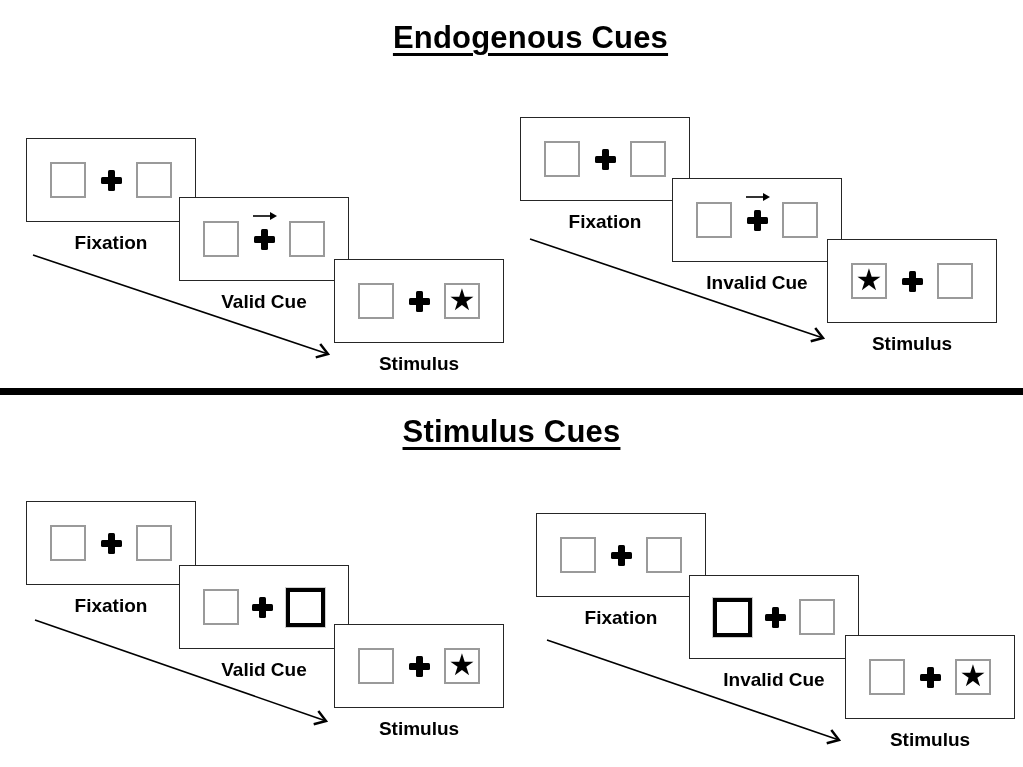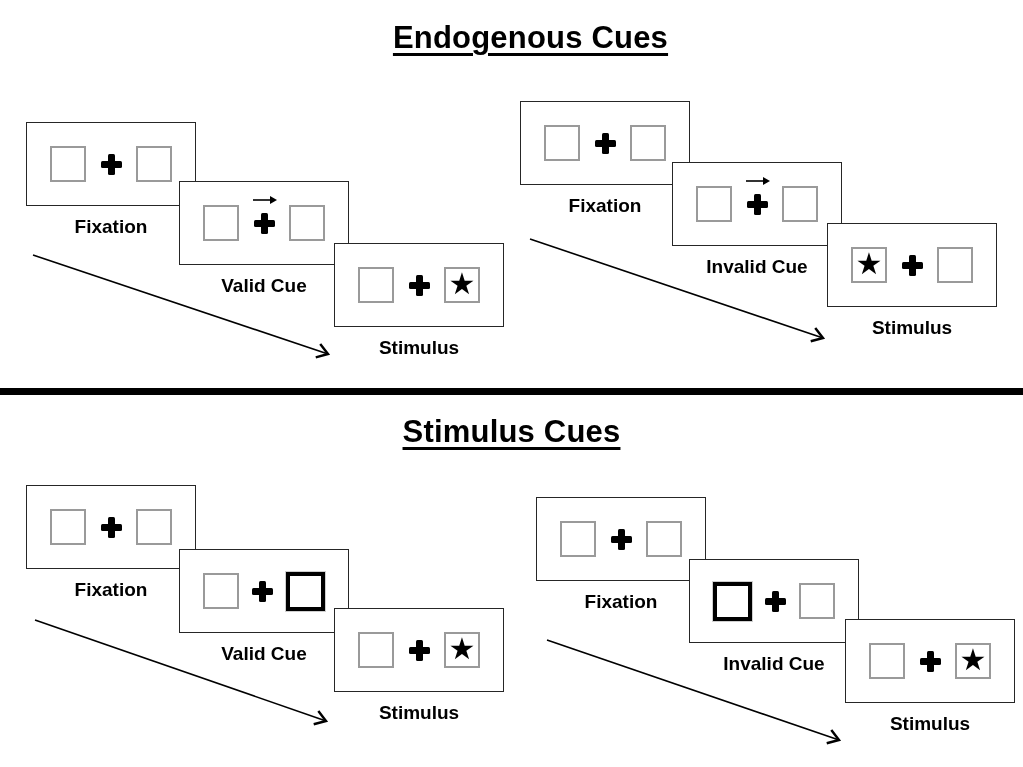"Fixation" .panel { margin-top: none -> 16px }
